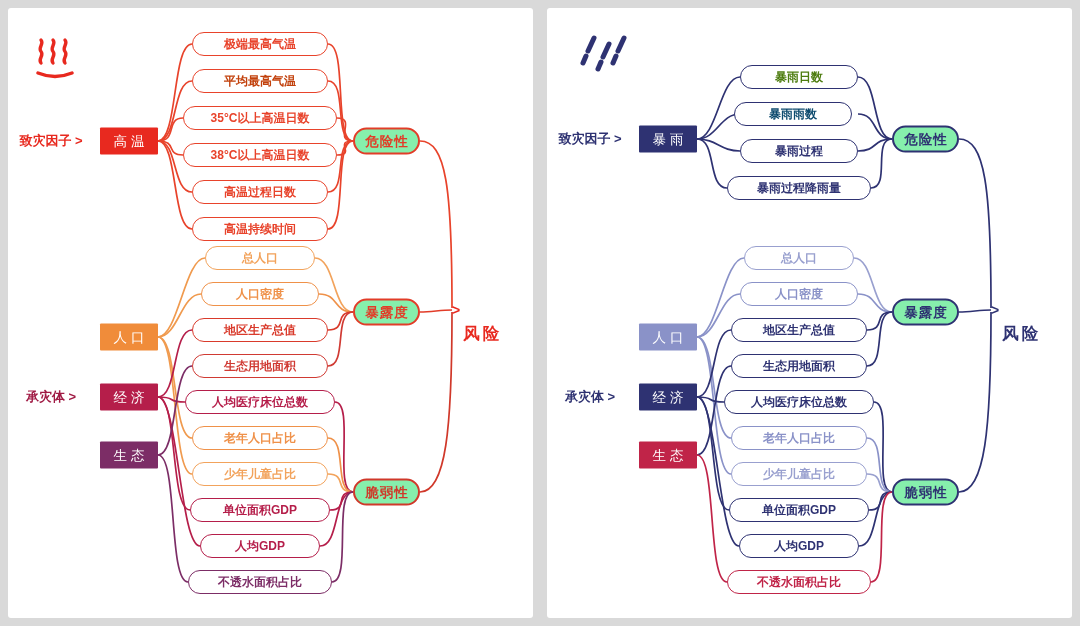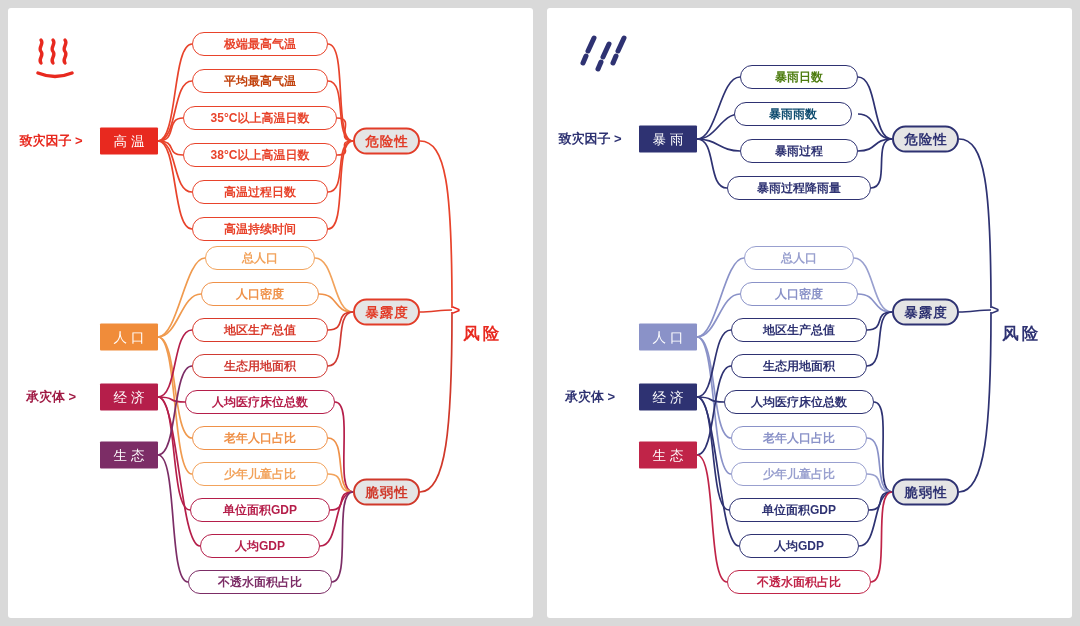"危险性" .keypill { background: #e5e5e5 -> #86efac }
